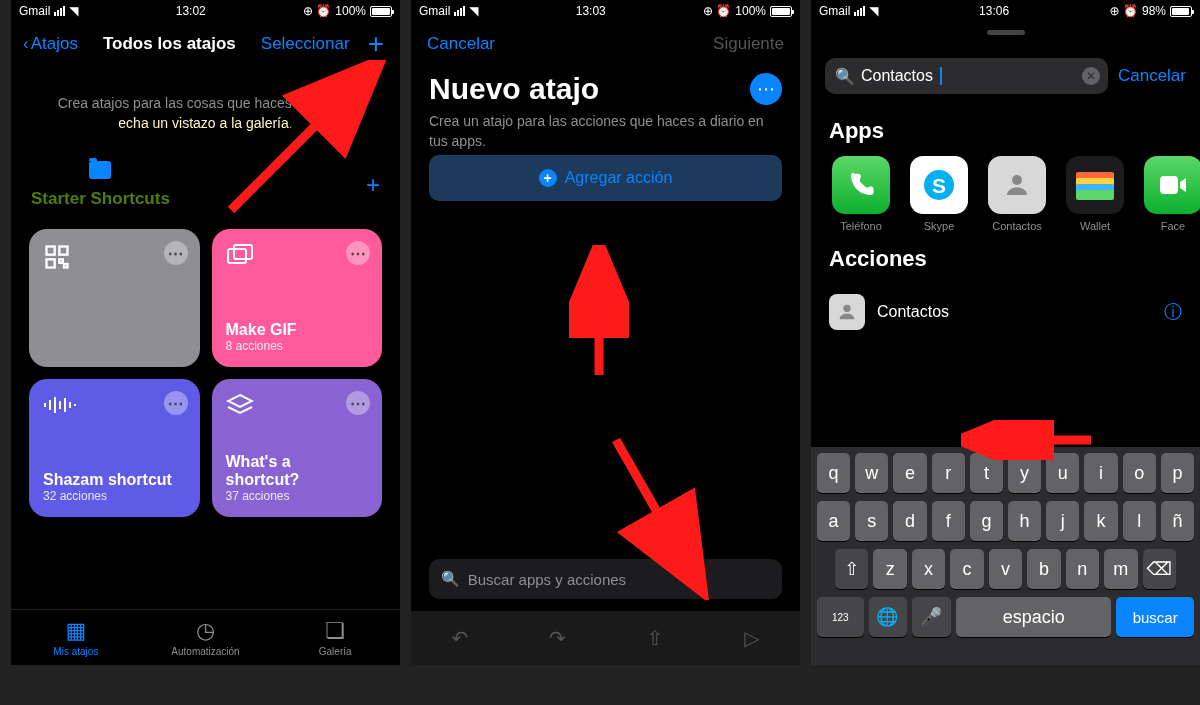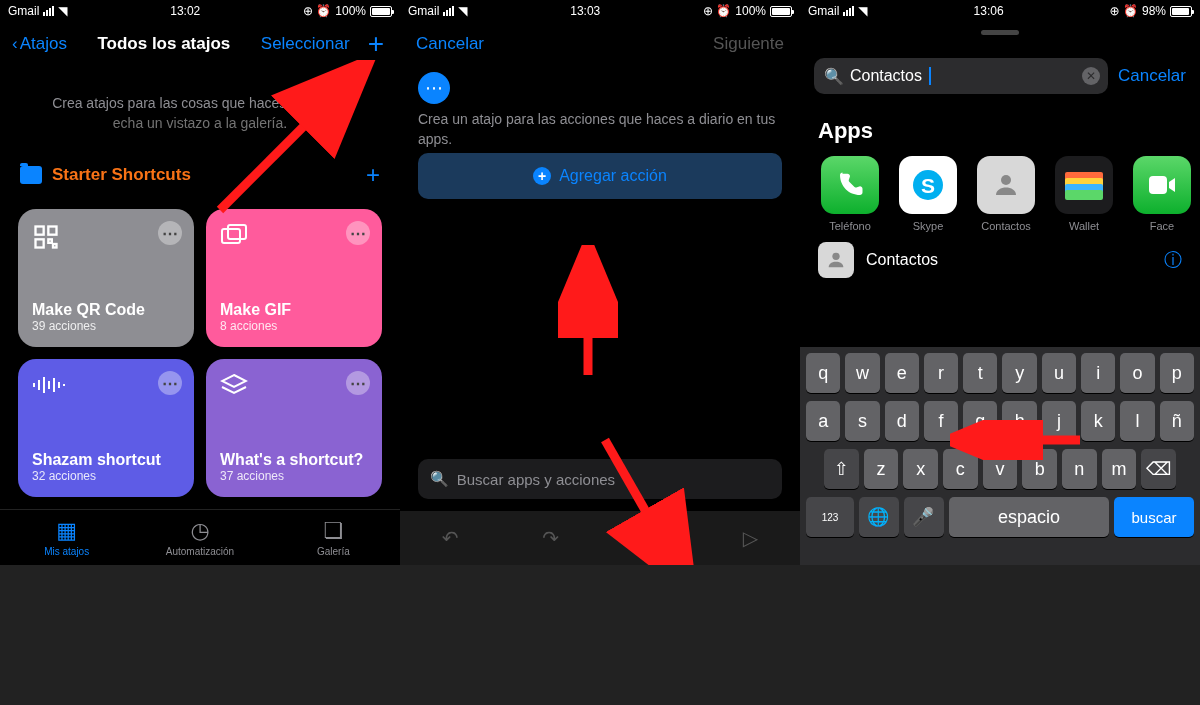"Gmail" .phone { height: 565px -> 665px; margin-left: none -> 11px }
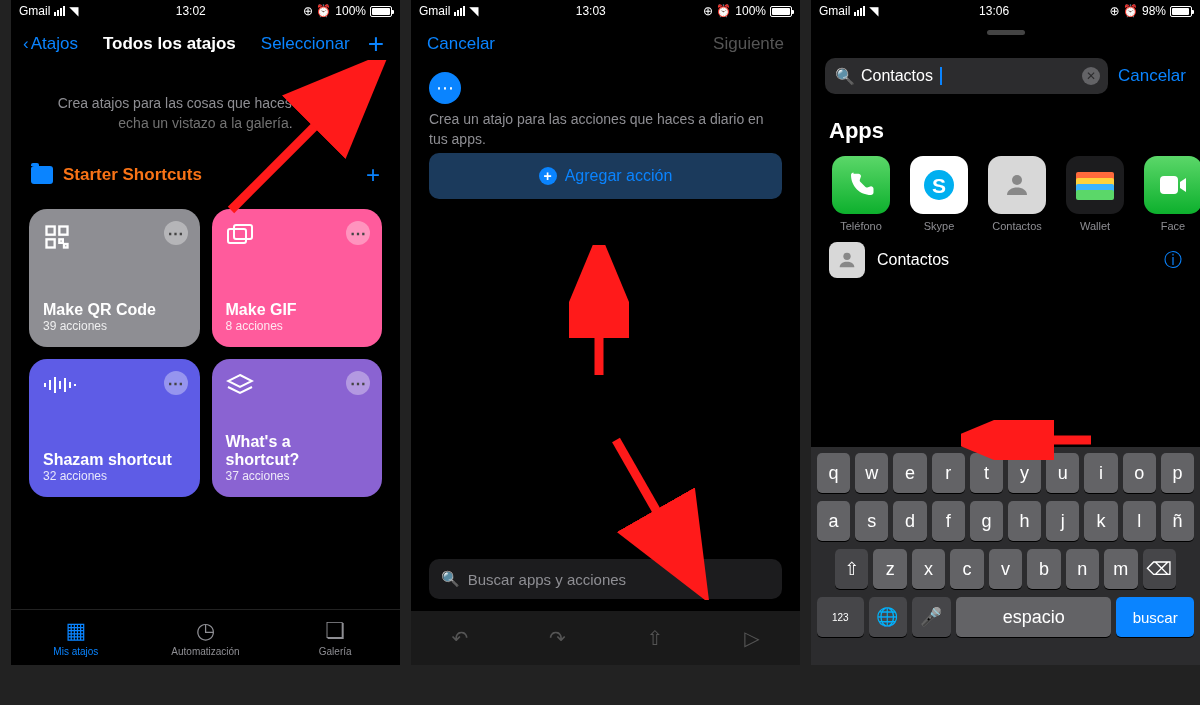"Nuevo atajo" div.s2-title { html: none -> <div>Nuevo atajo</div> }
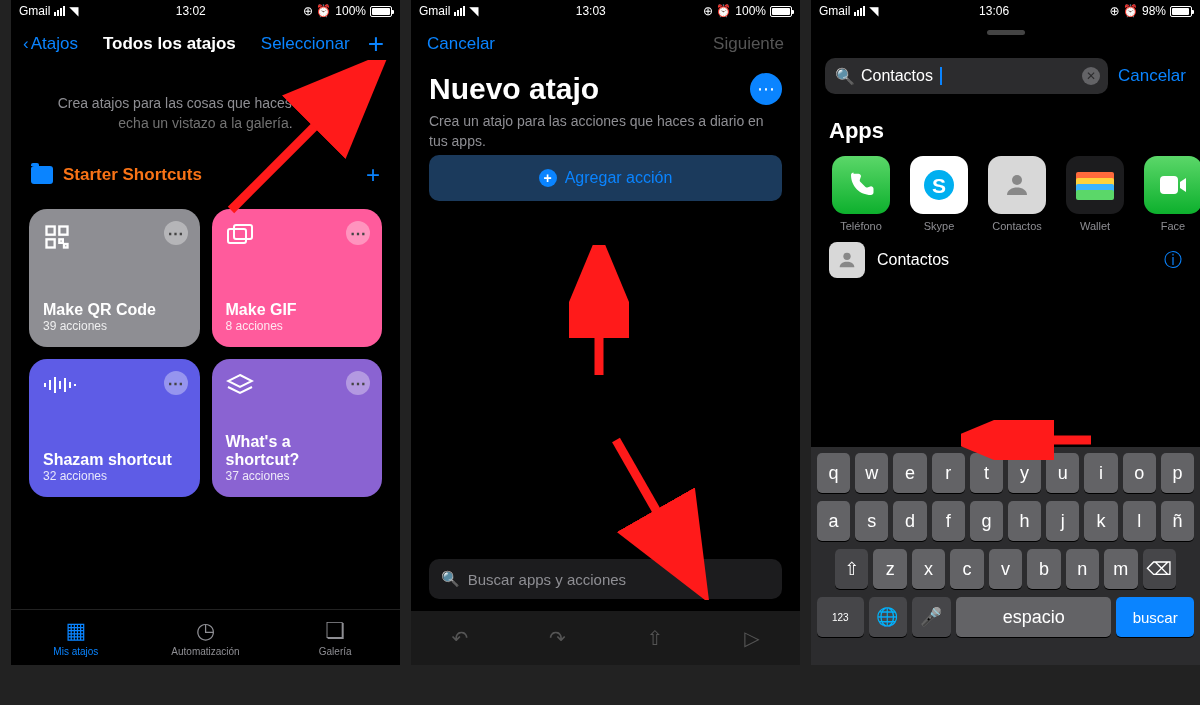"echa un vistazo a la" .intro a { color: #737373 -> #fef9c3 }
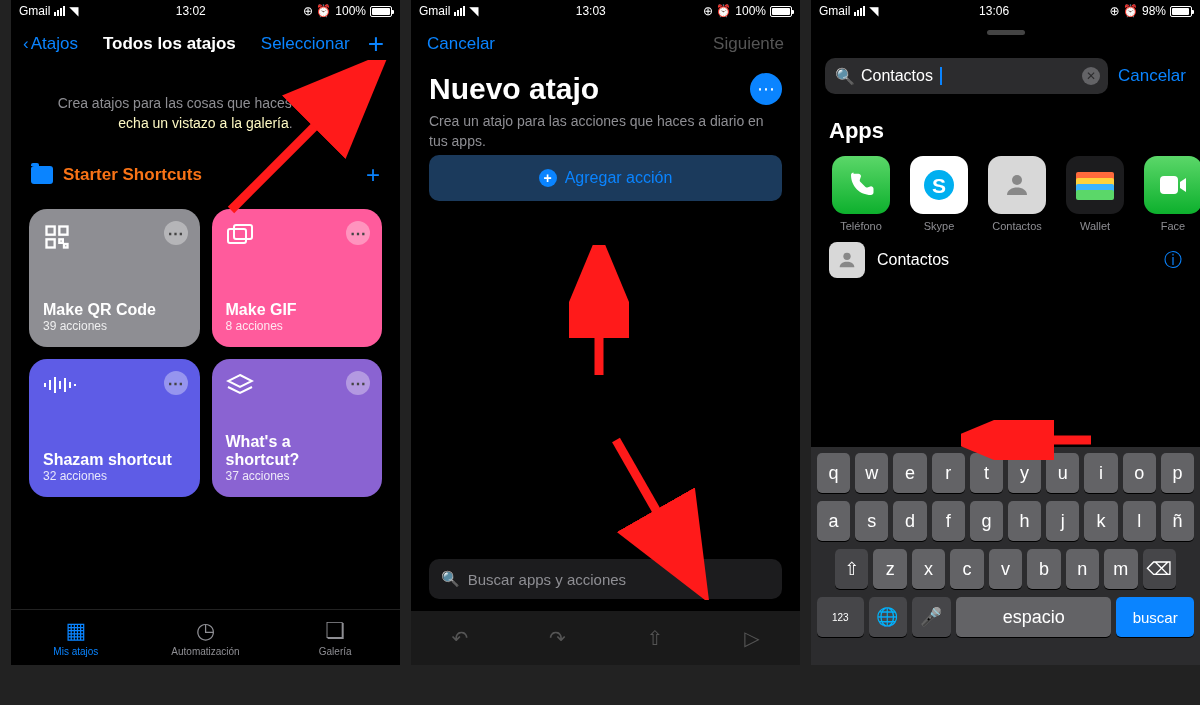"Starter Shortcuts" .folder-left { color: #f97316 -> #4d7c0f; flex-direction: none -> column }
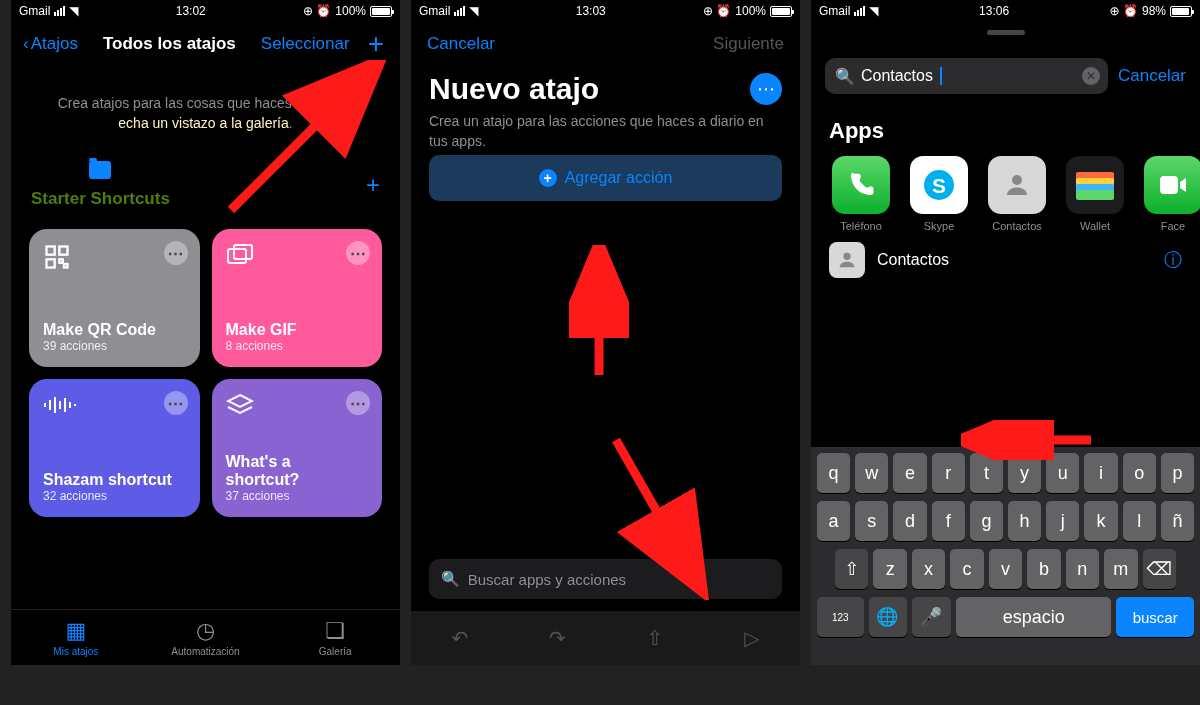"Acciones" div.s3-section { html: none -> <div>Acciones</div> }
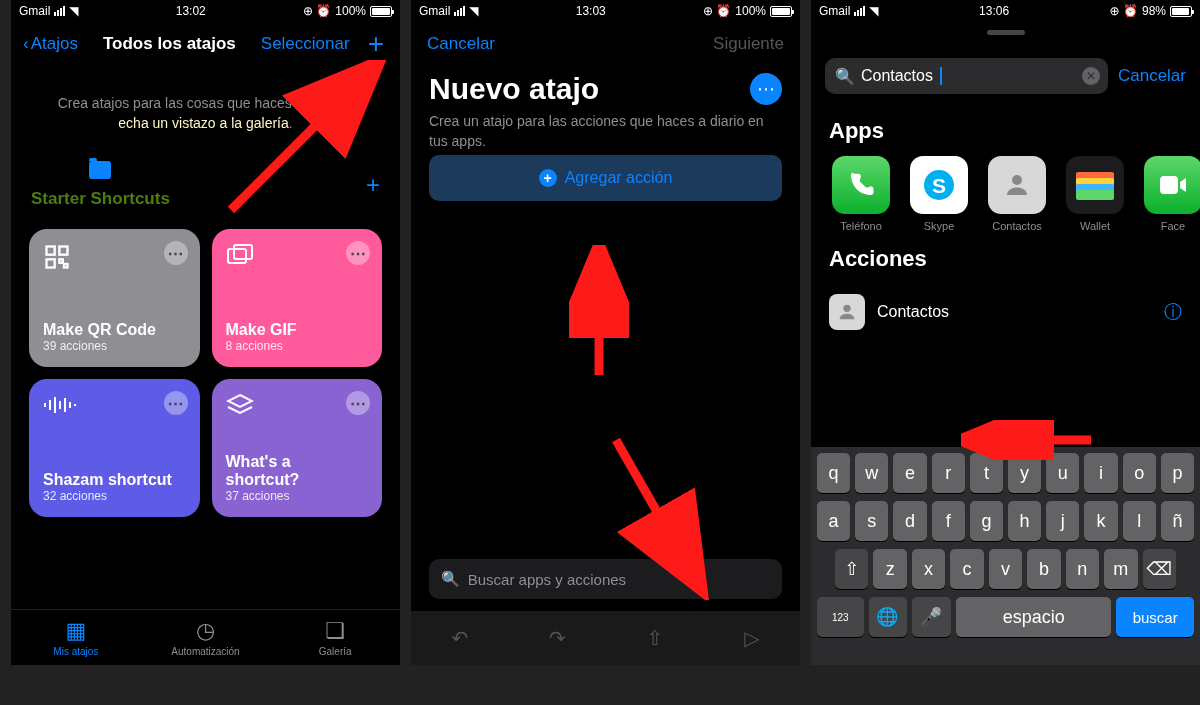"Make QR Code" div { html: <div> <div>Make QR Code</div> <div>39 acciones</div> </div> -> none }
